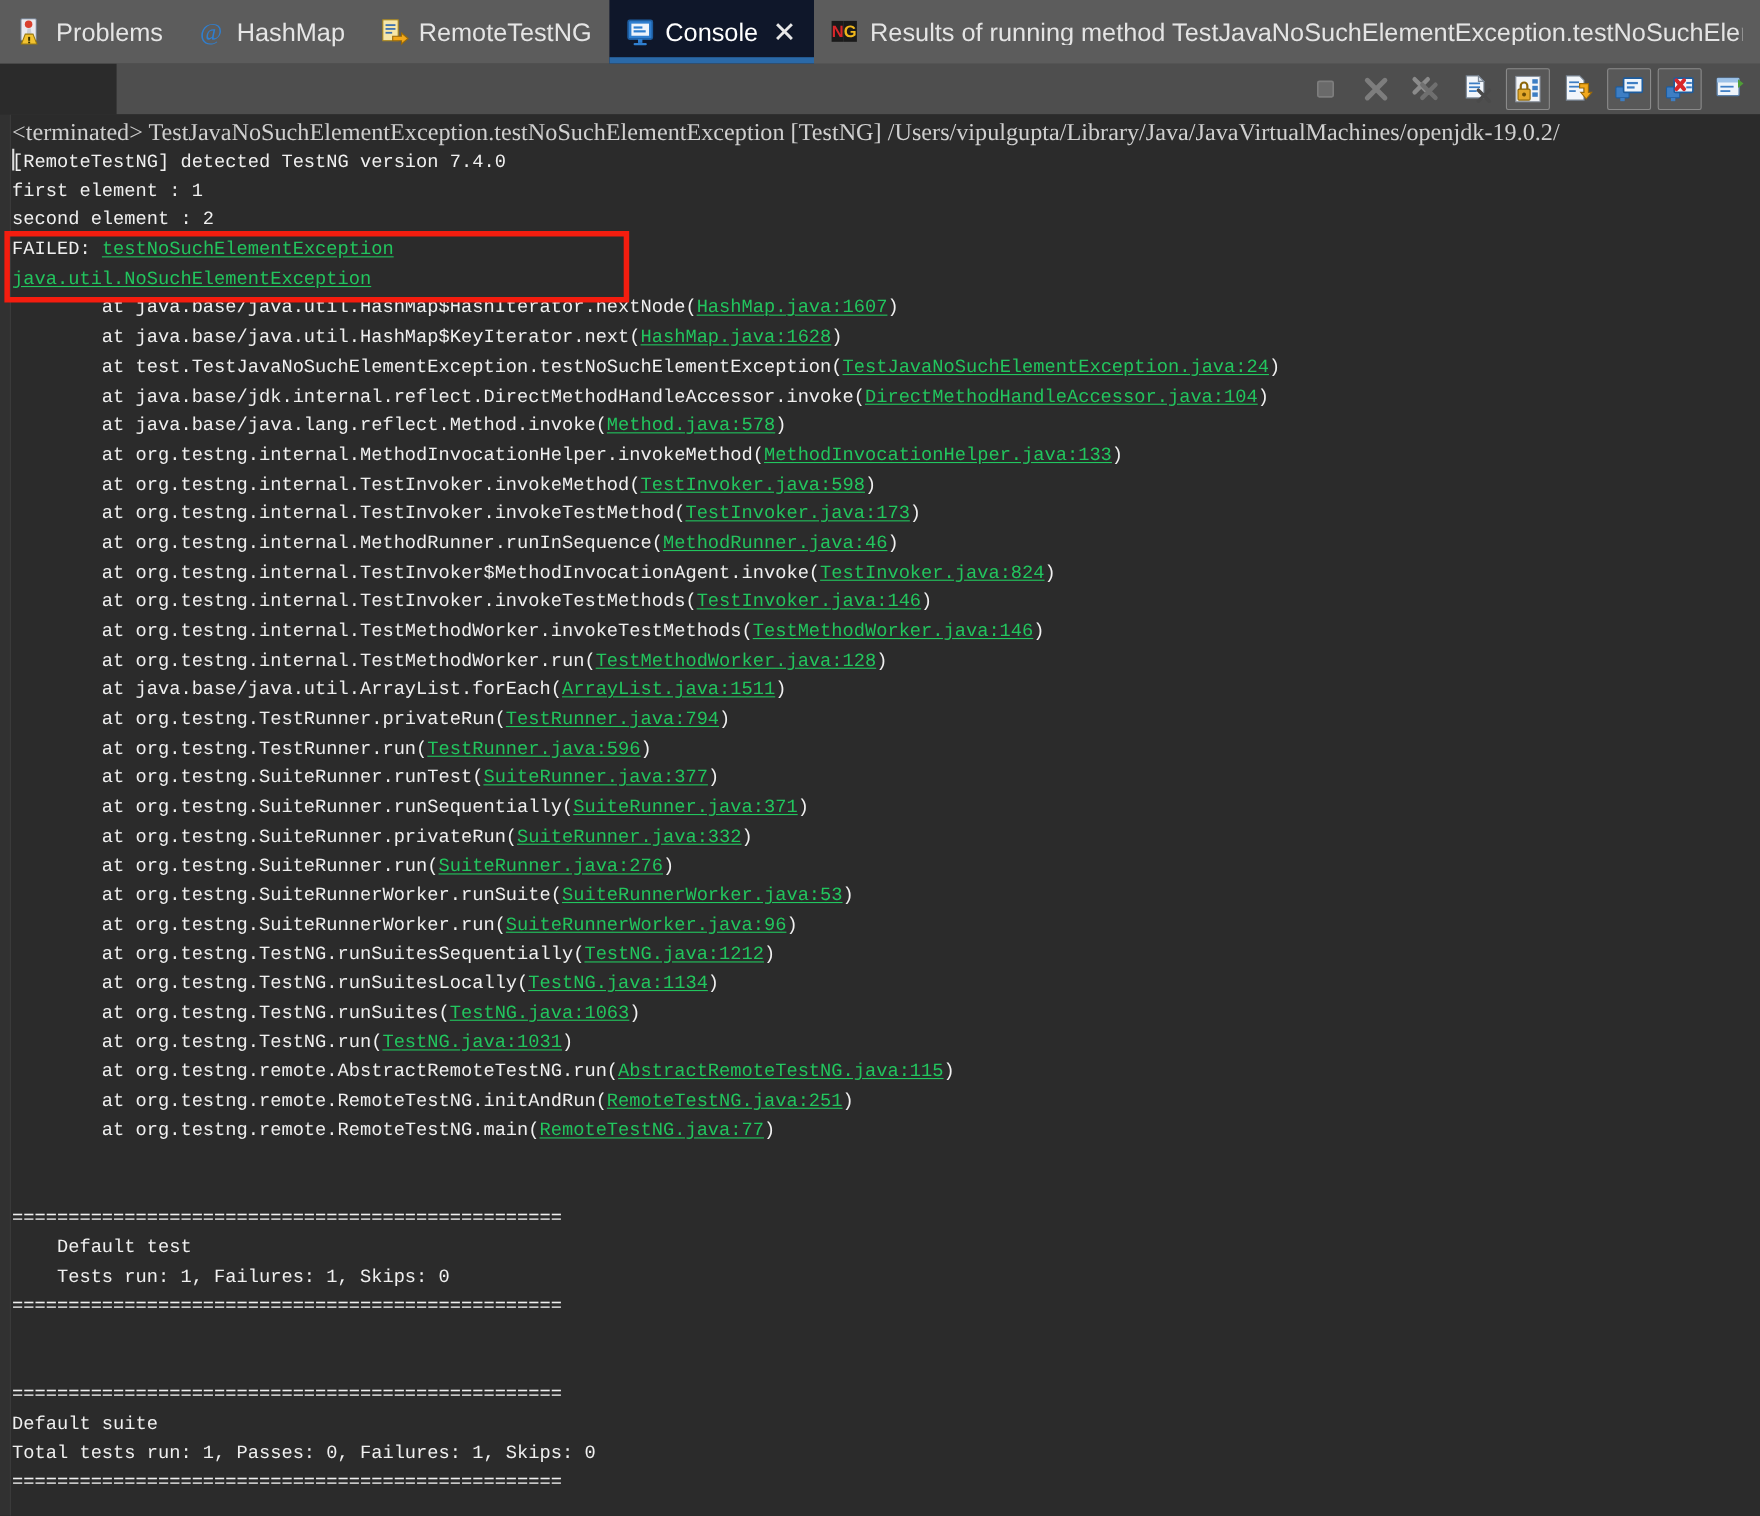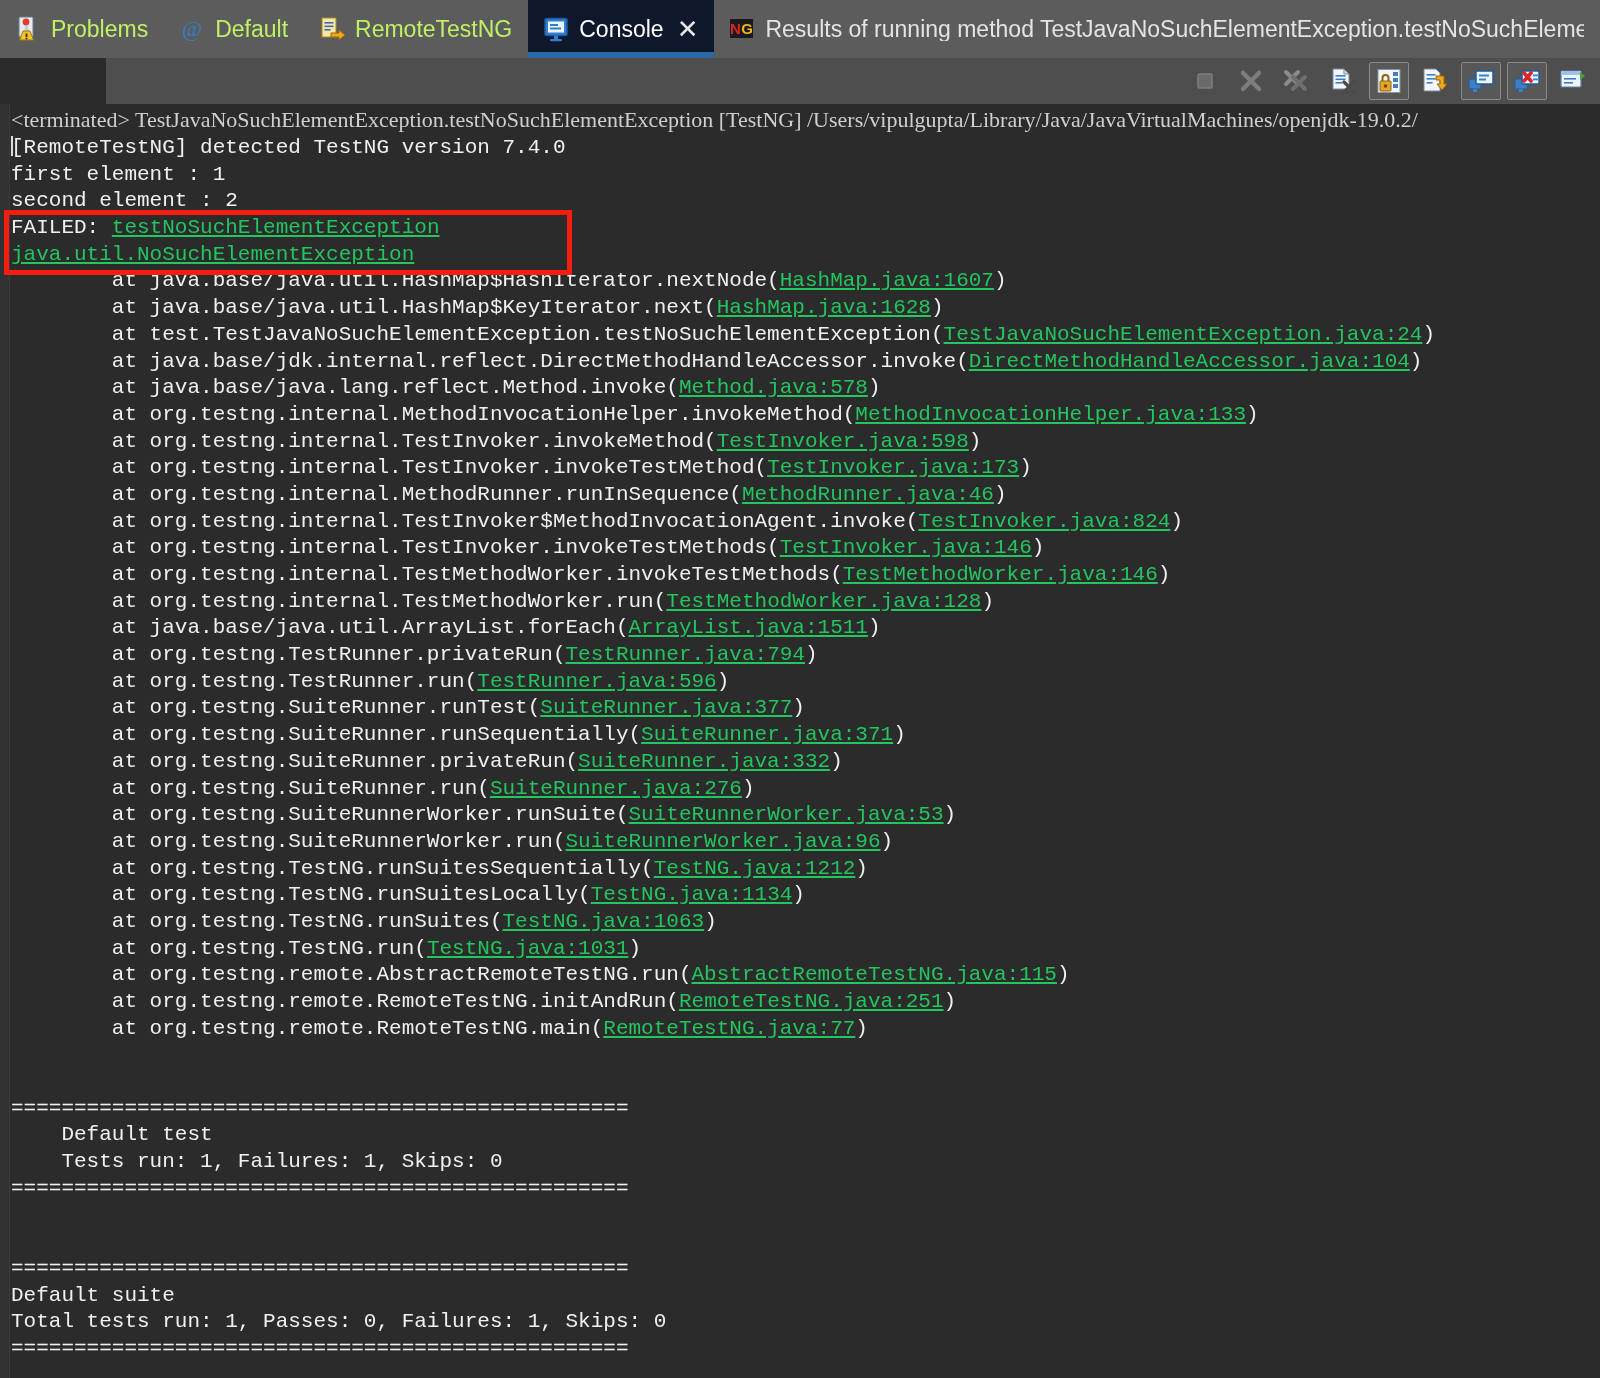"Problems" .tab { color: #bef264 -> #e5e5e5 }
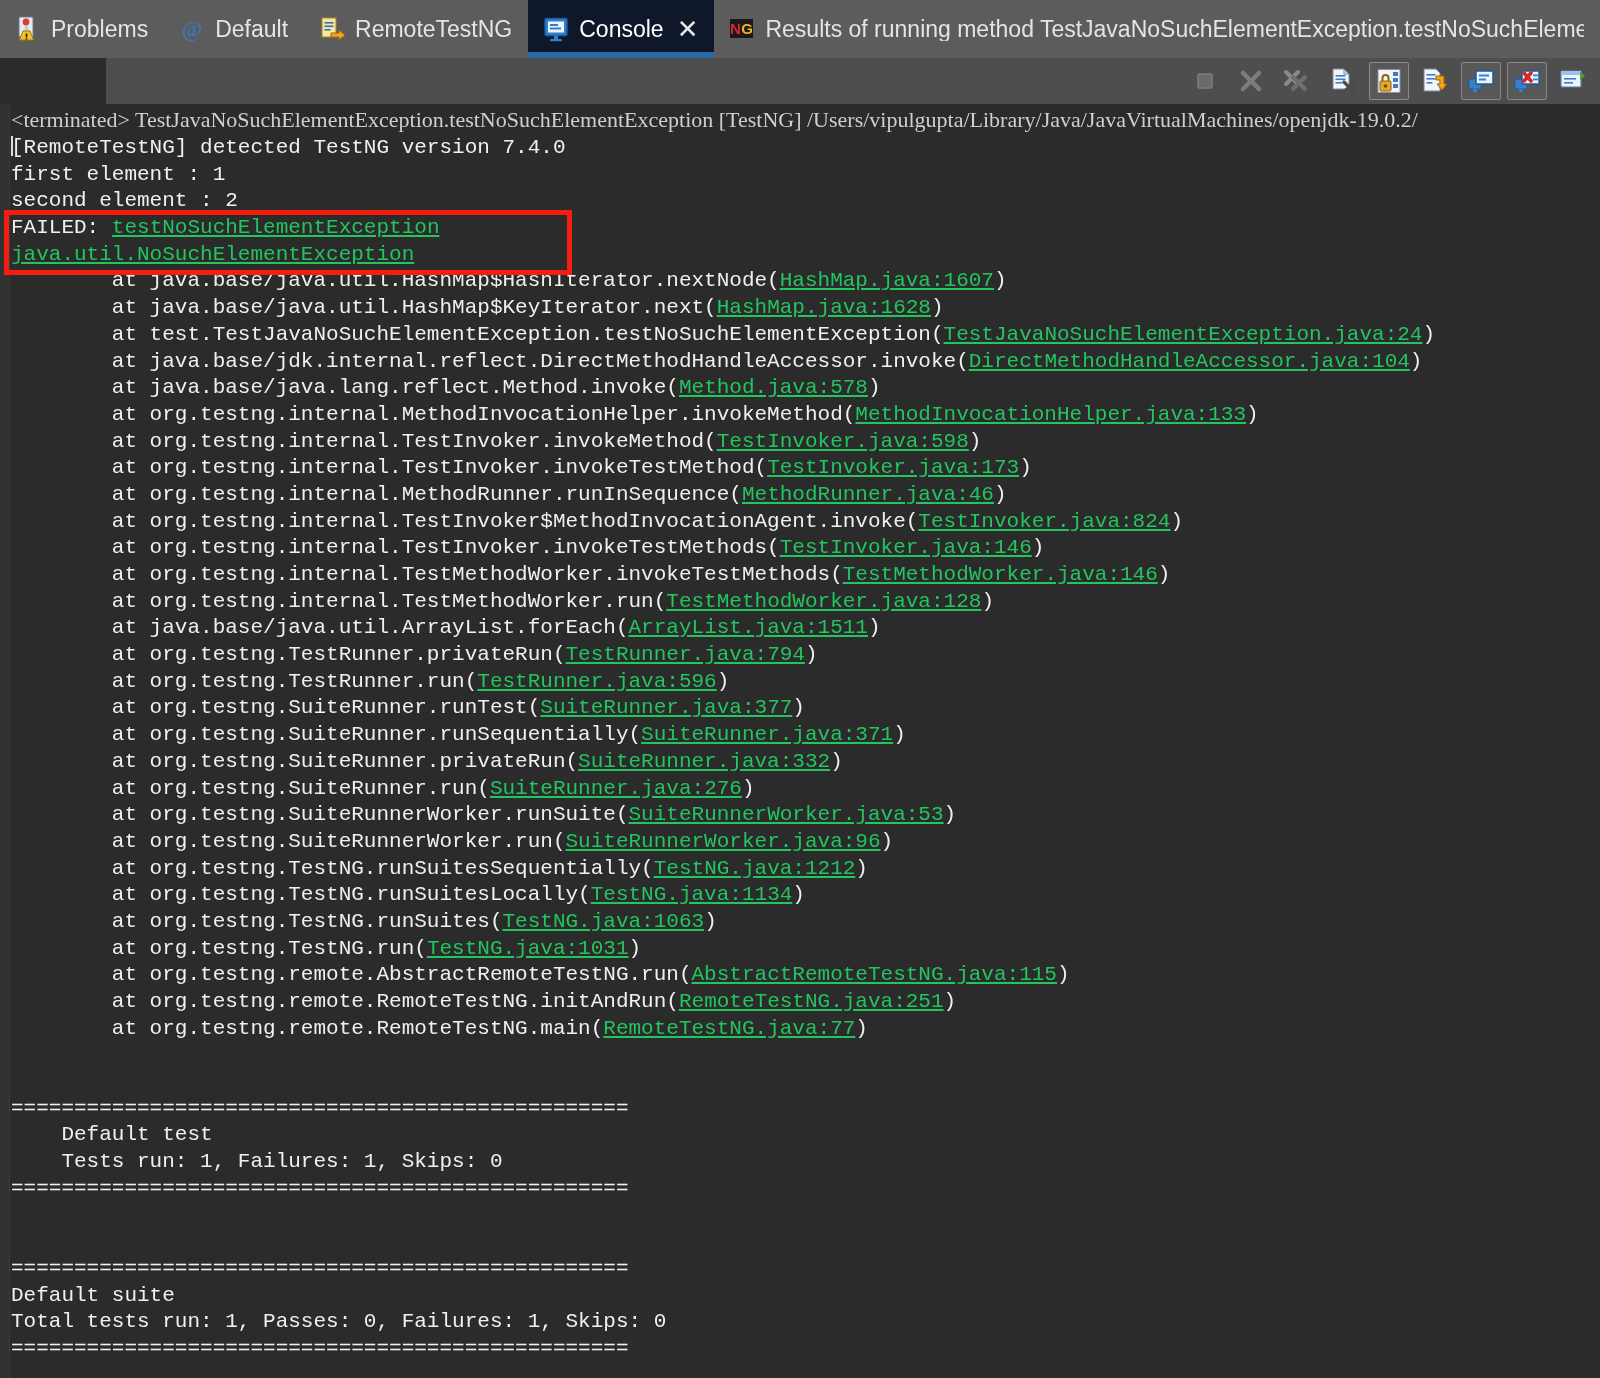"Default" span.tab-label { text: Default -> HashMap }
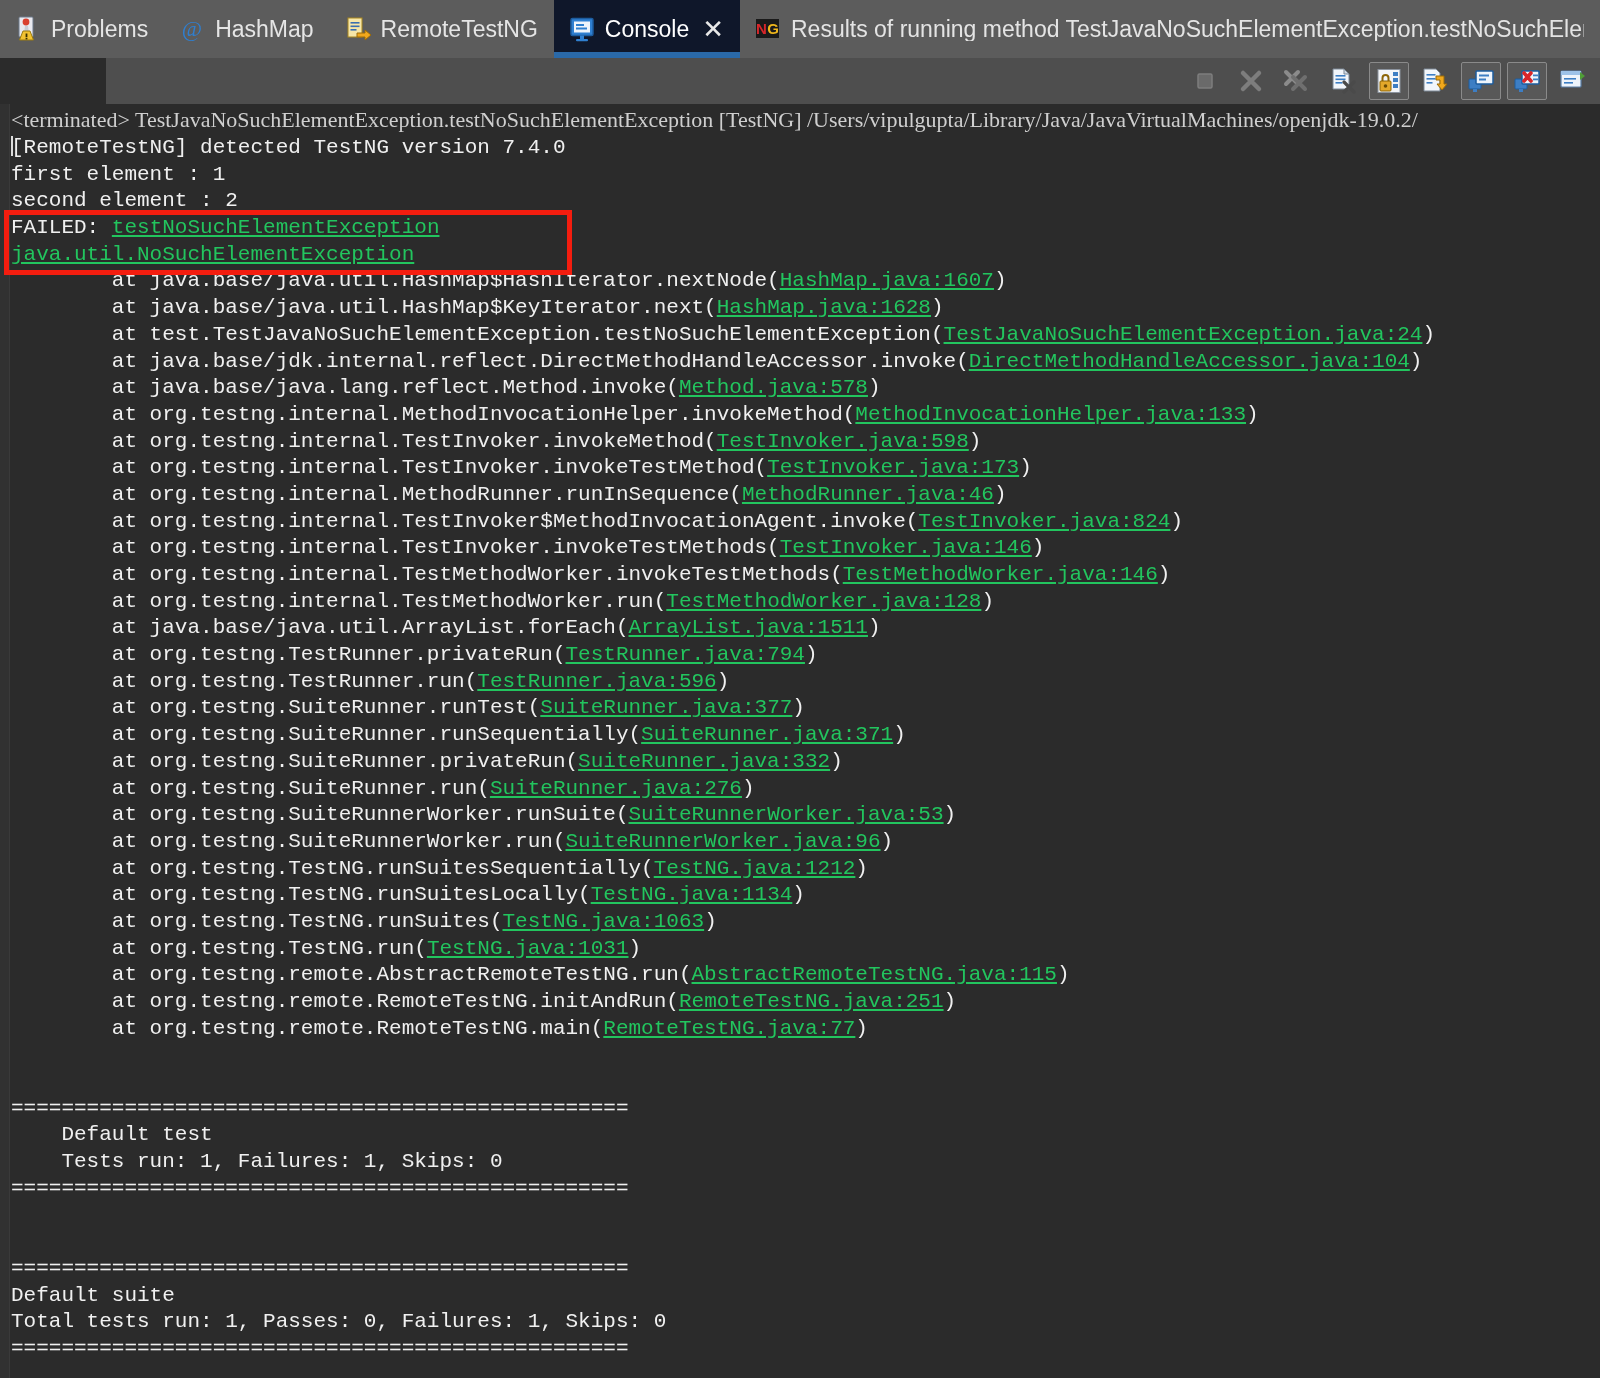"[RemoteTestNG] detected TestNG version" .console-body { font-size: 21px -> 17px }
